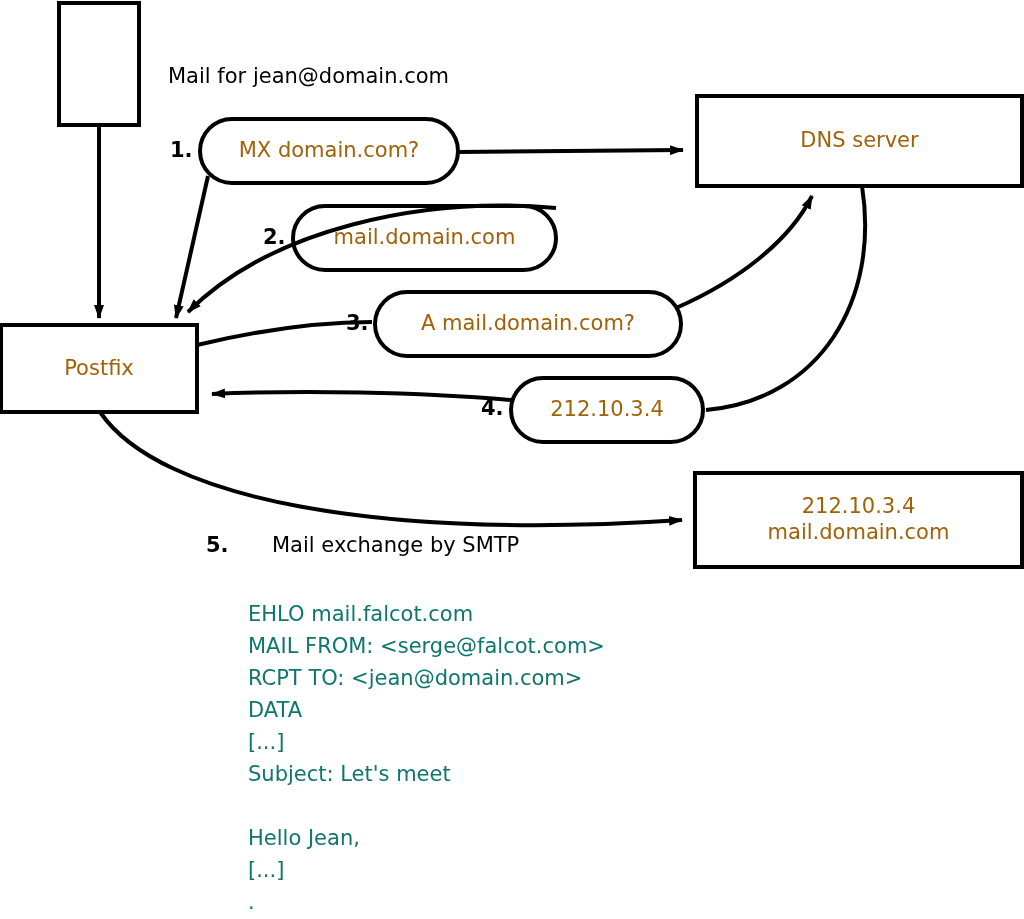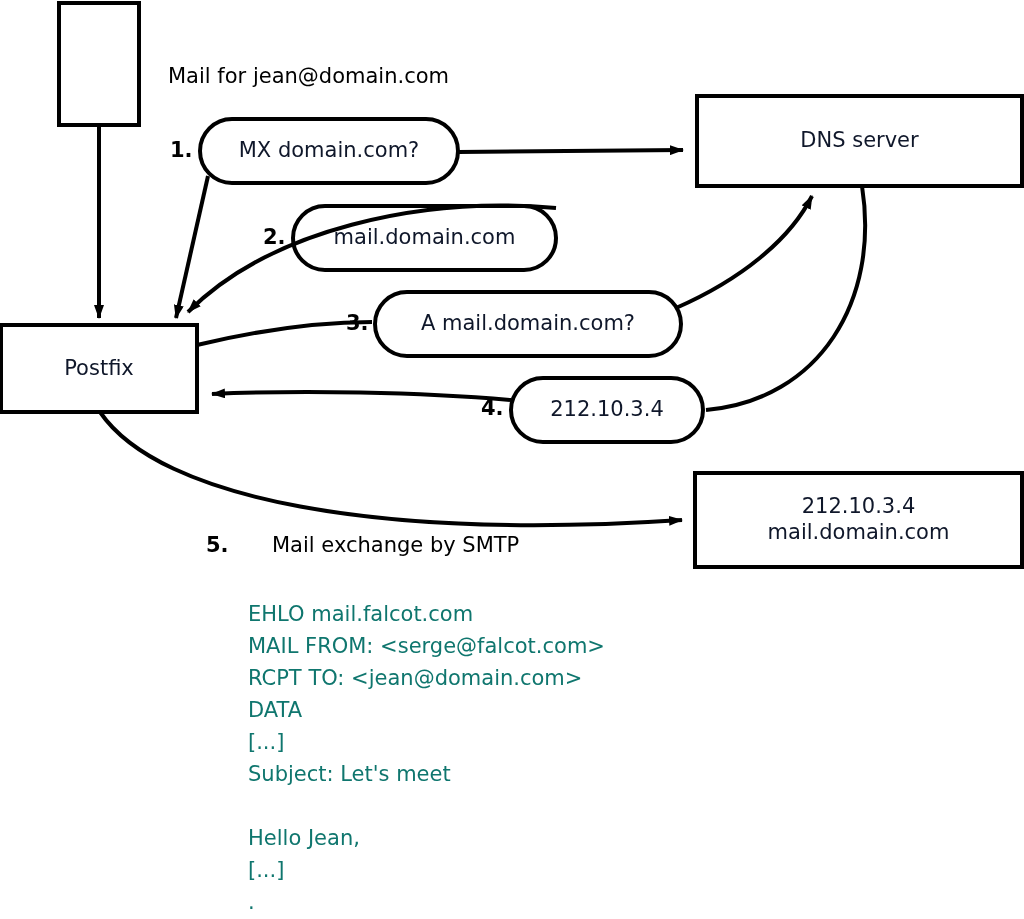"MX domain.com?" .node-text { color: #0f172a -> #a16207 }
